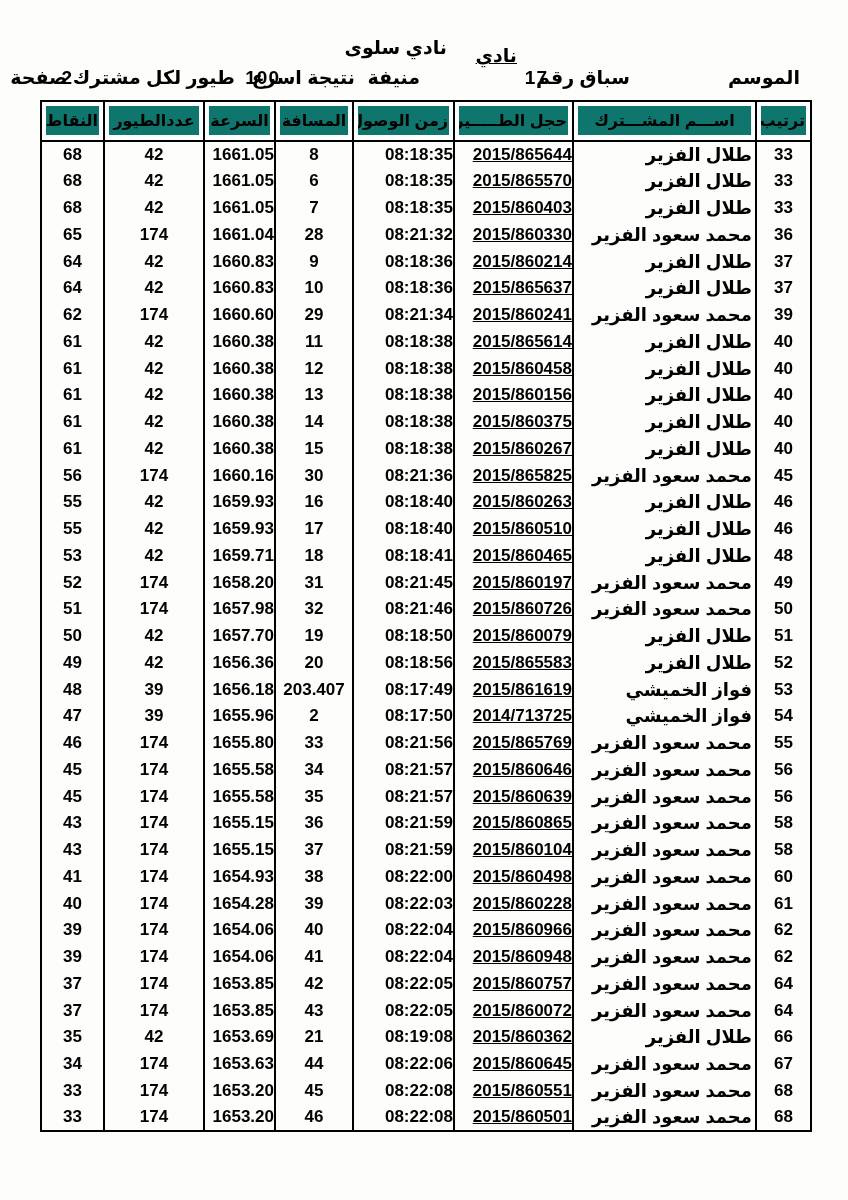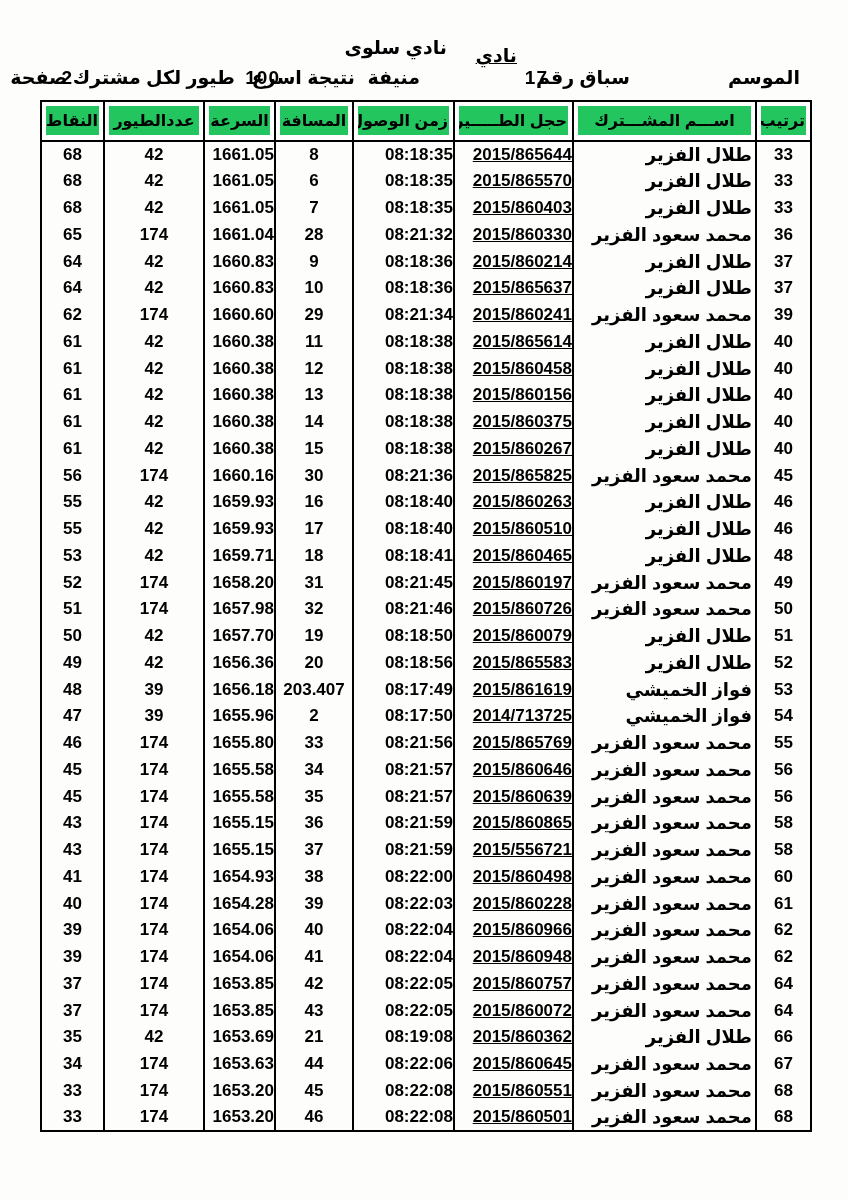"النقاط" th .hd { background: #22c55e -> #0f766e }
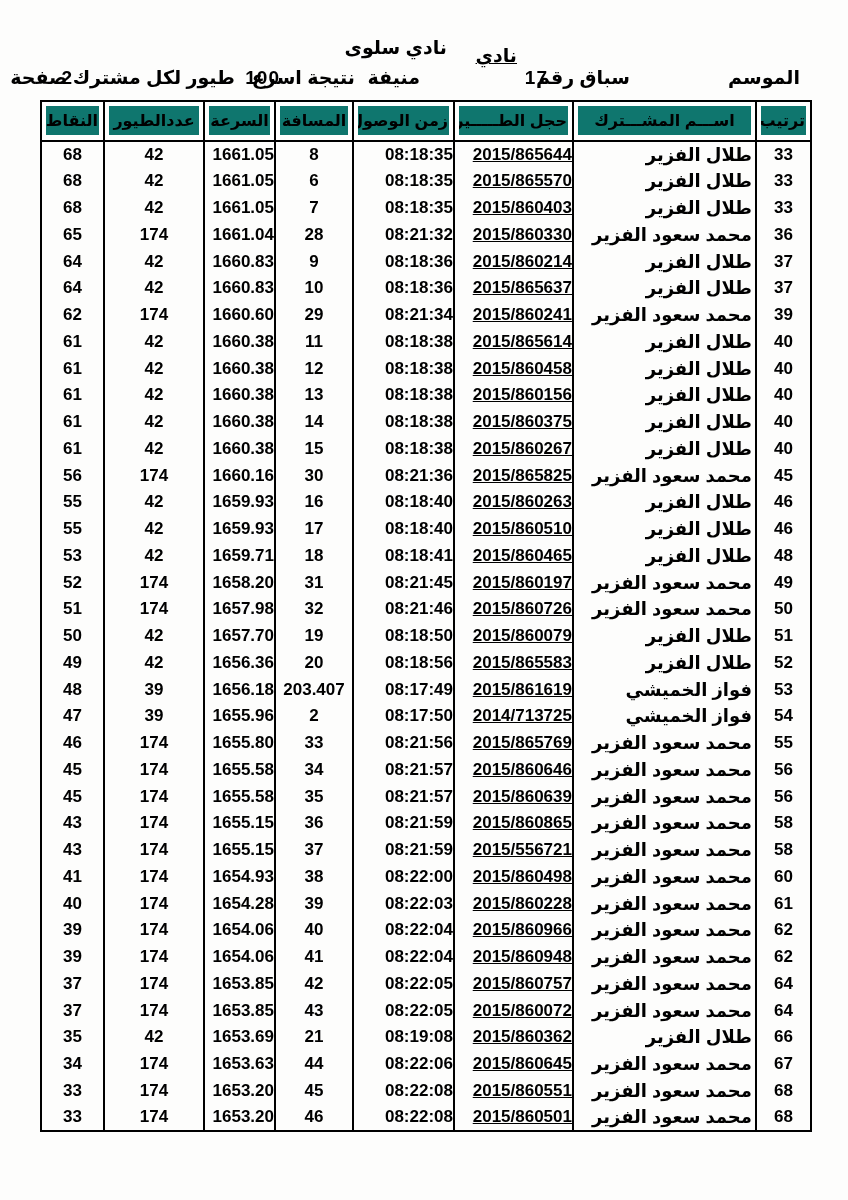"2015/556721" td.c-ring { text: 2015/556721 -> 2015/860104 }
